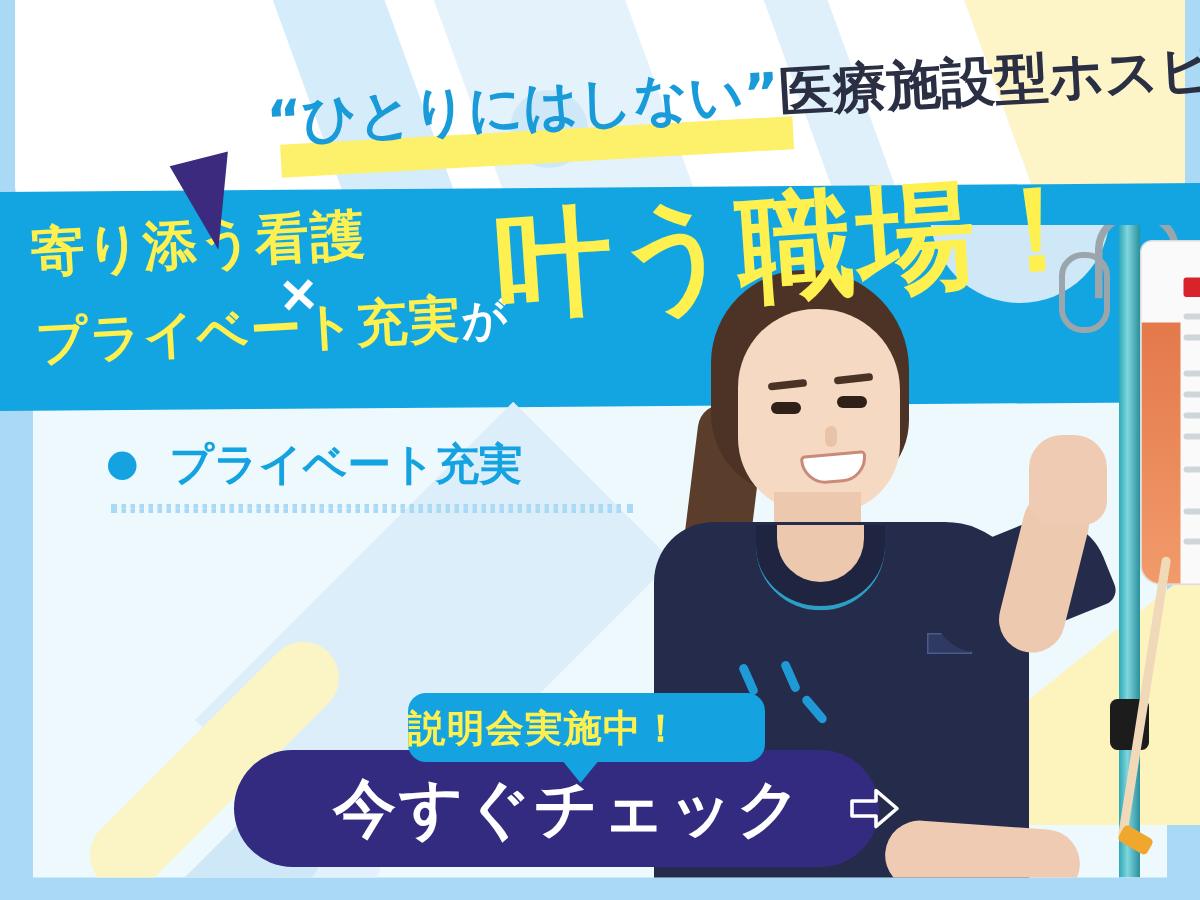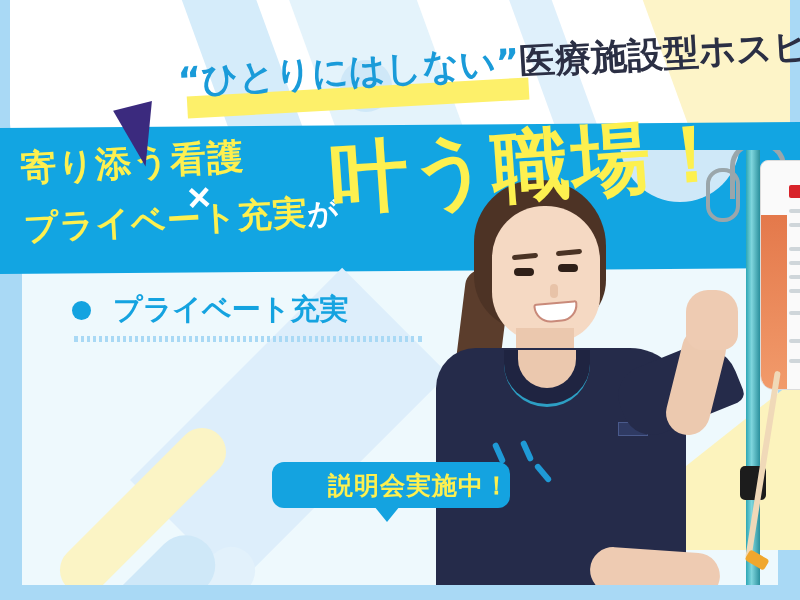"説明会実施中！" .cta-tag { justify-content: flex-end -> flex-start }
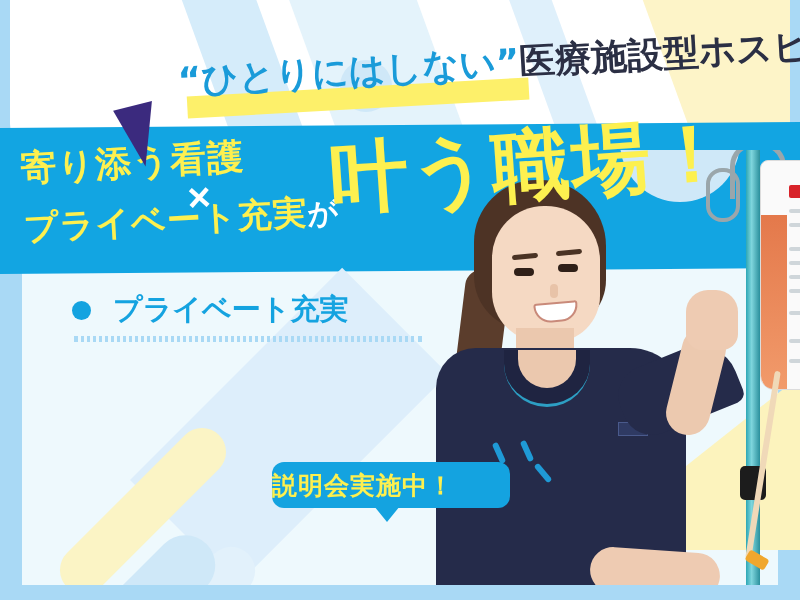"今すぐチェック" div.cta-btn { html: none -> <div> <div>今すぐチェック</div> <div> <svg> <path></path> </svg> </div> </div> }
